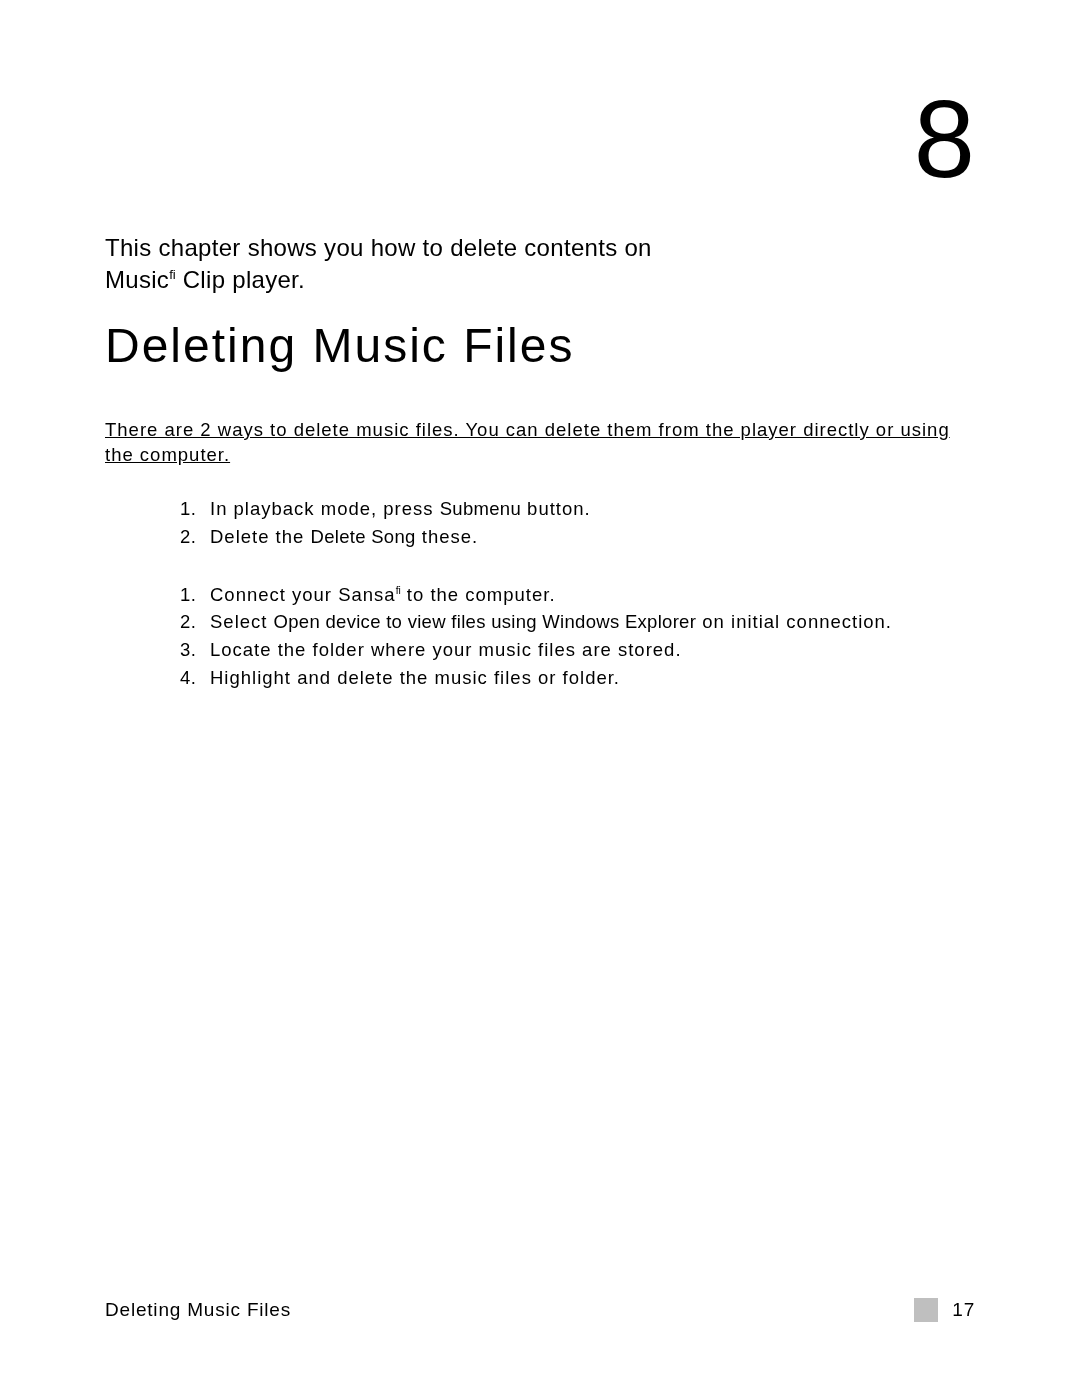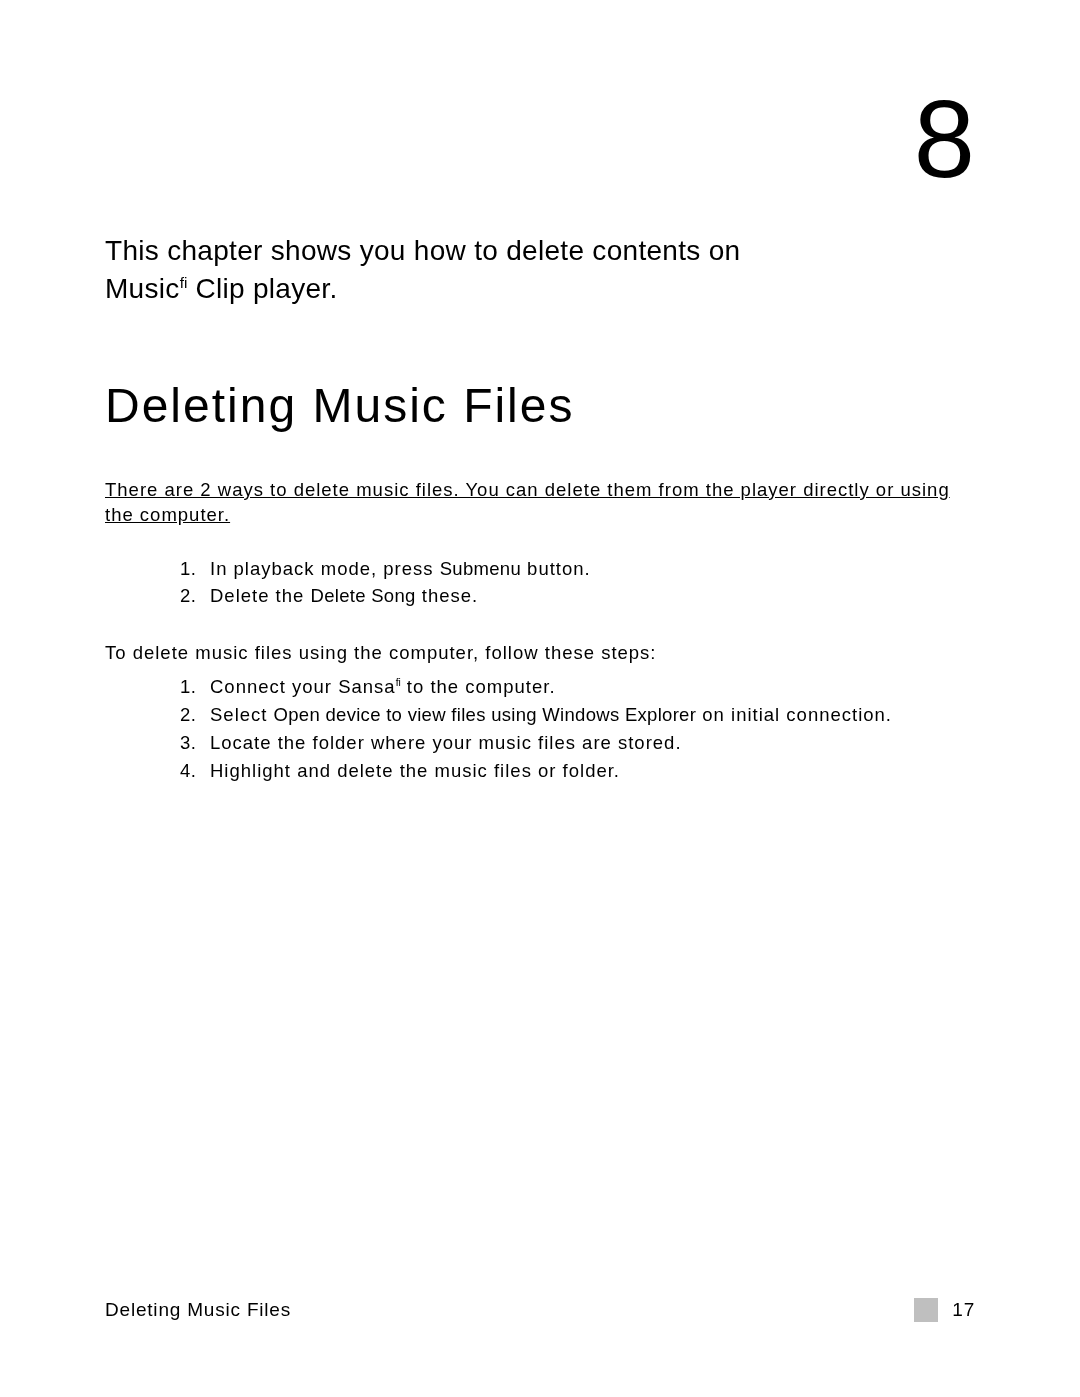"This chapter shows you how" .chapter-intro { font-size: 28px -> 24px; margin-bottom: 70px -> 21px }
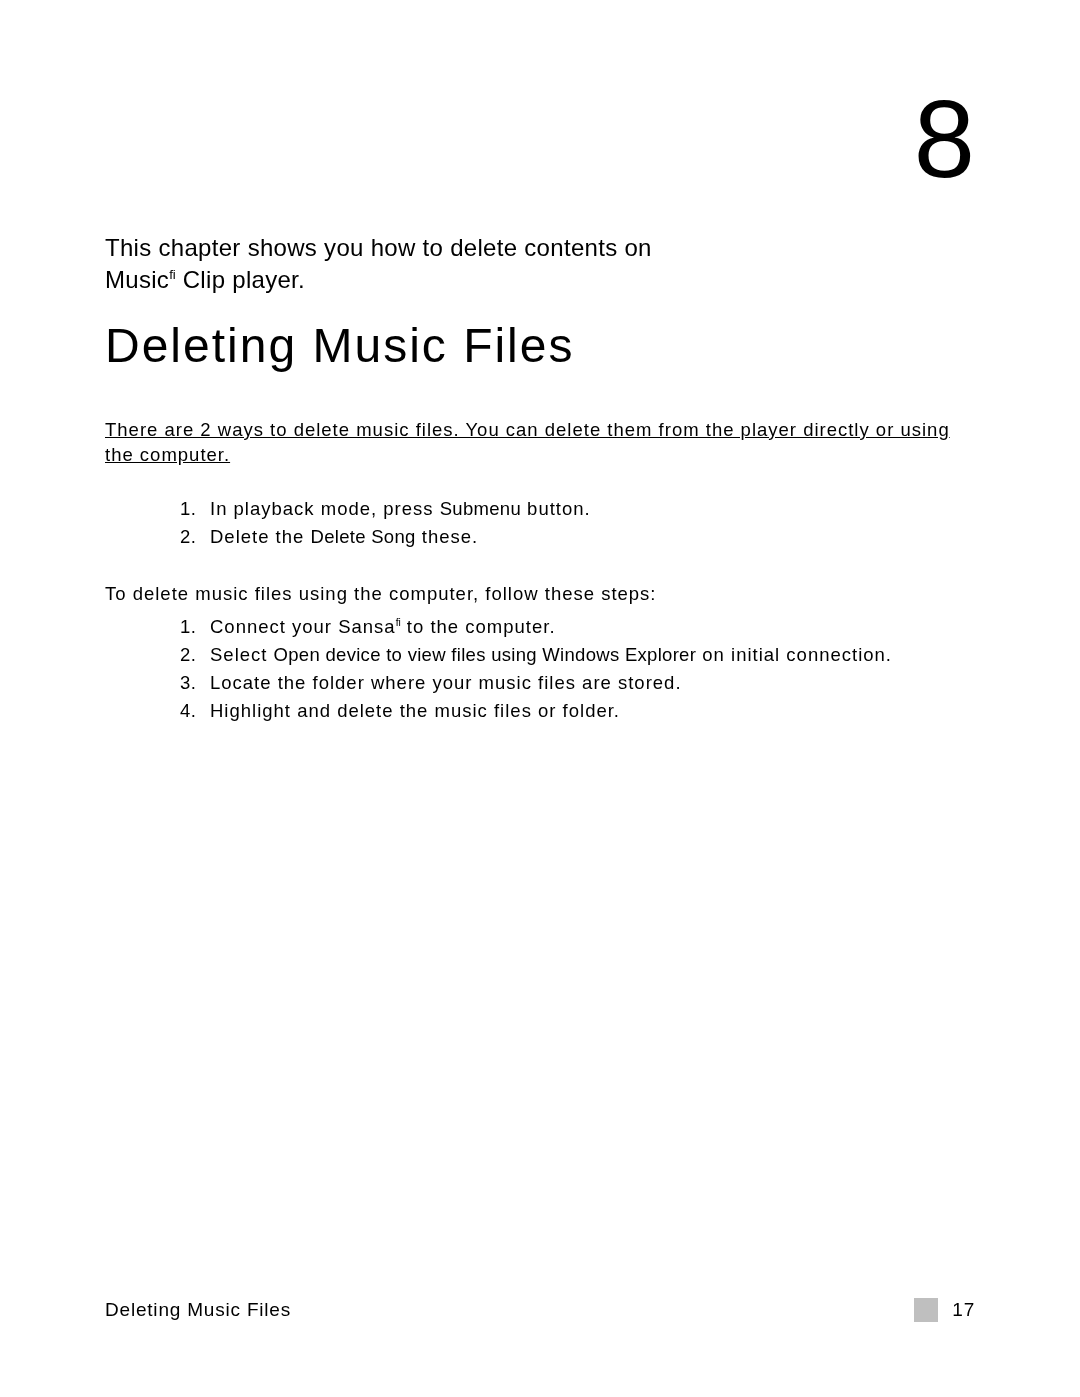"To delete music files using" p.body-text-steps { html: <p>To delete music files using the computer, follow these steps:</p> -> none }
